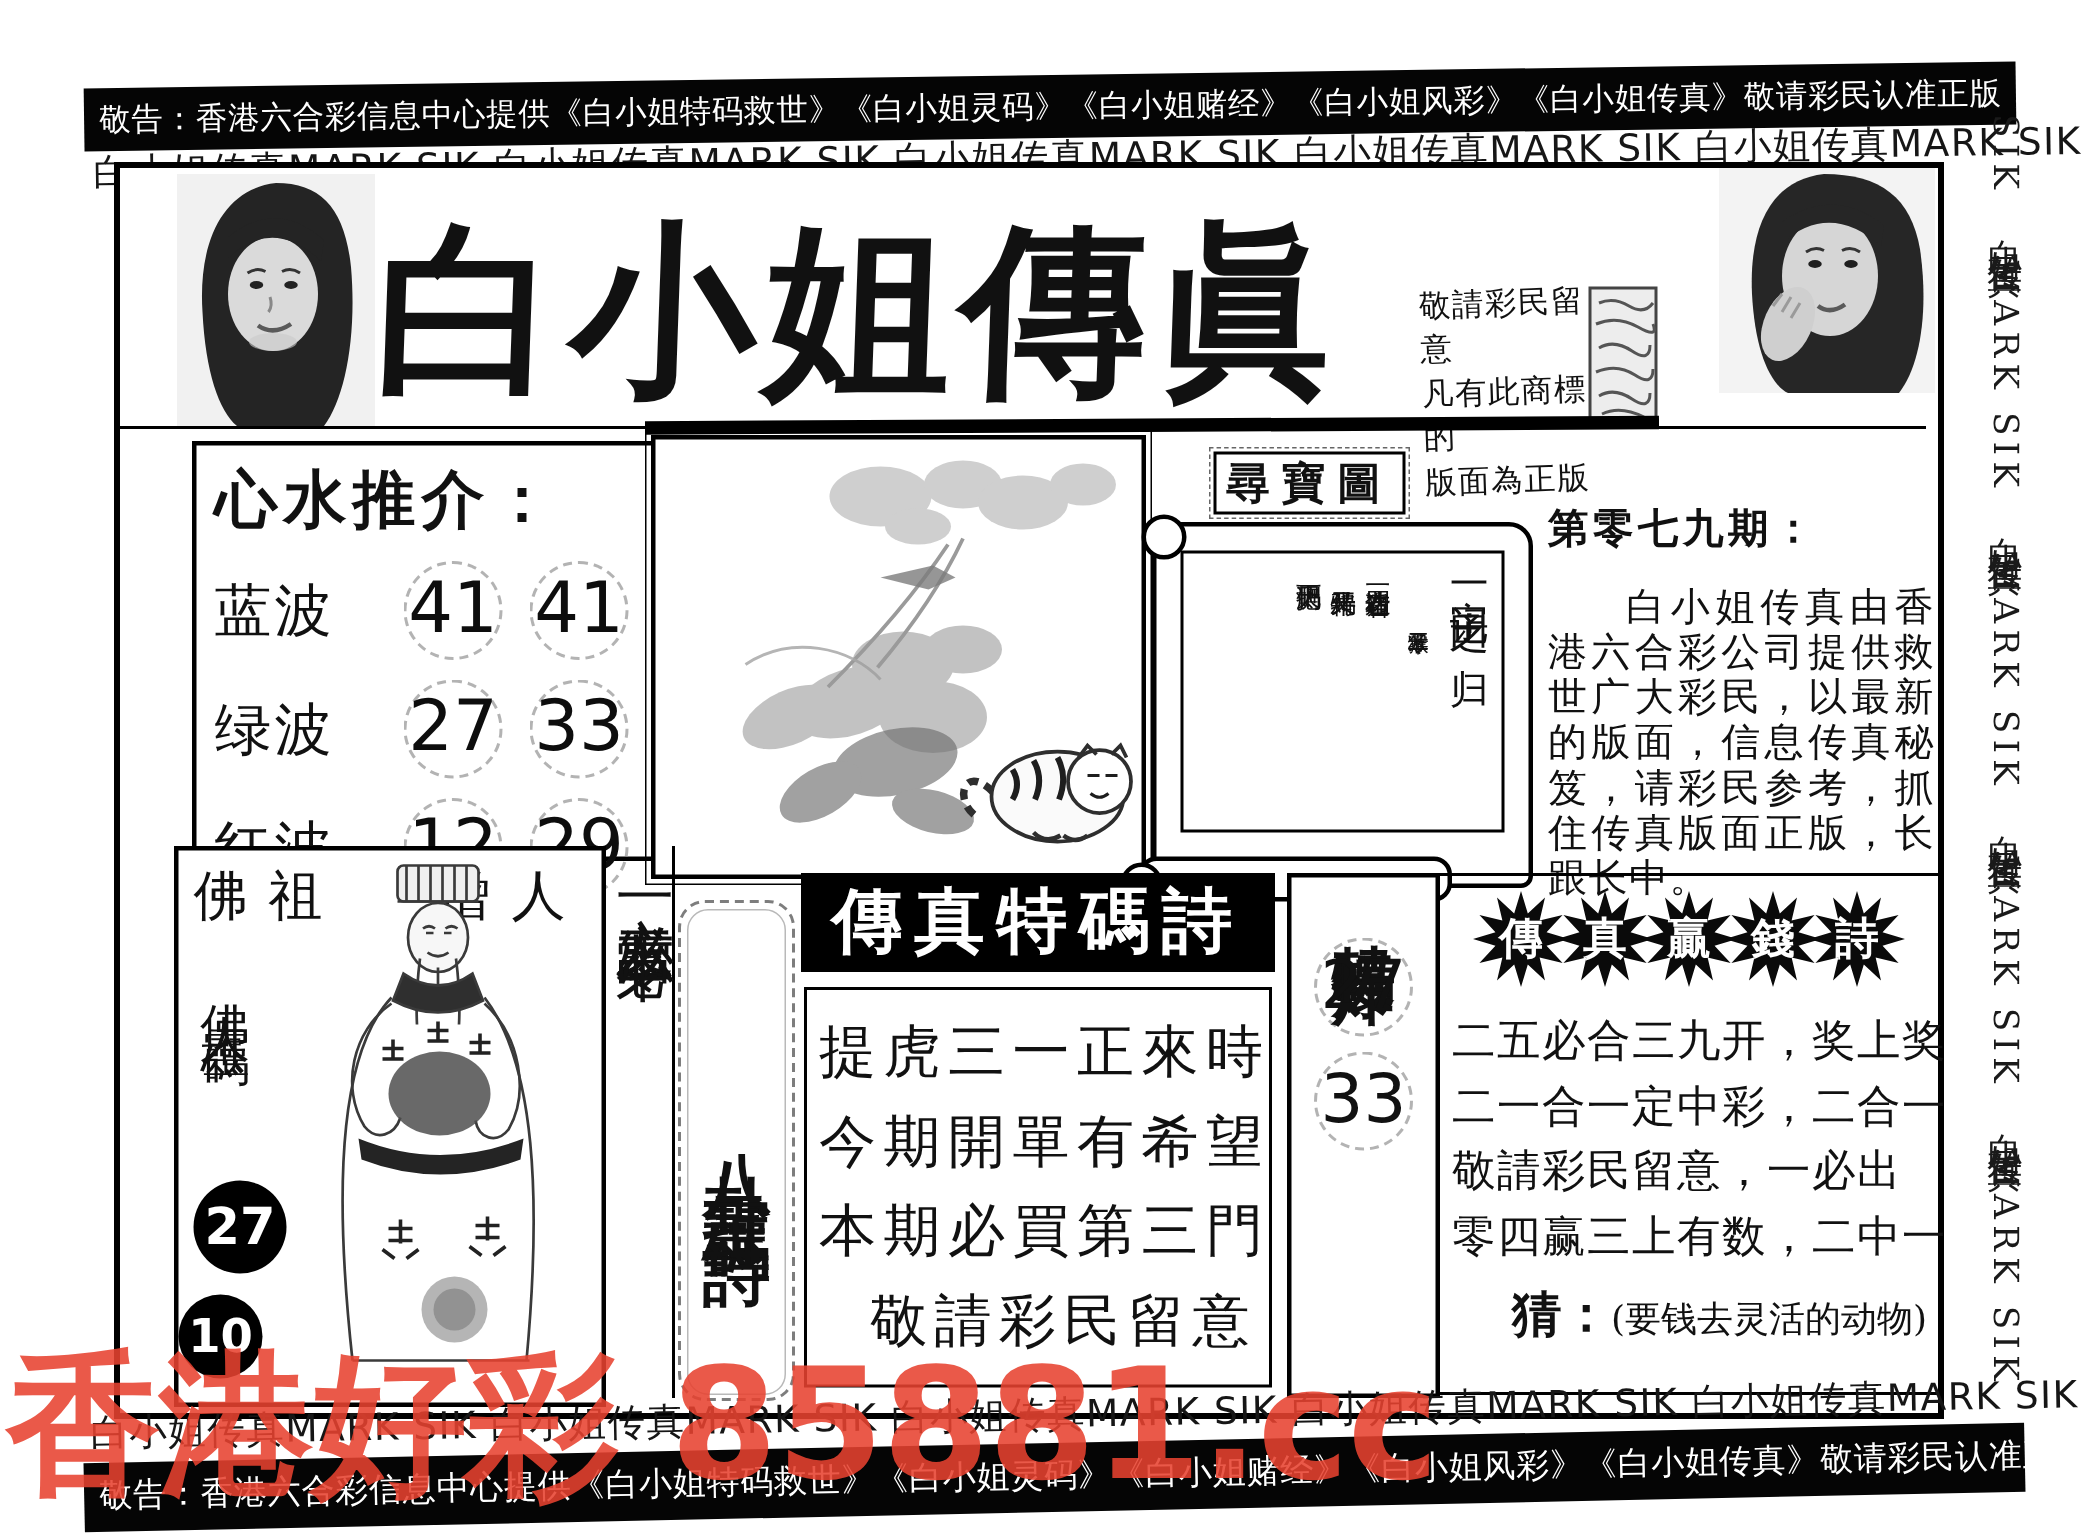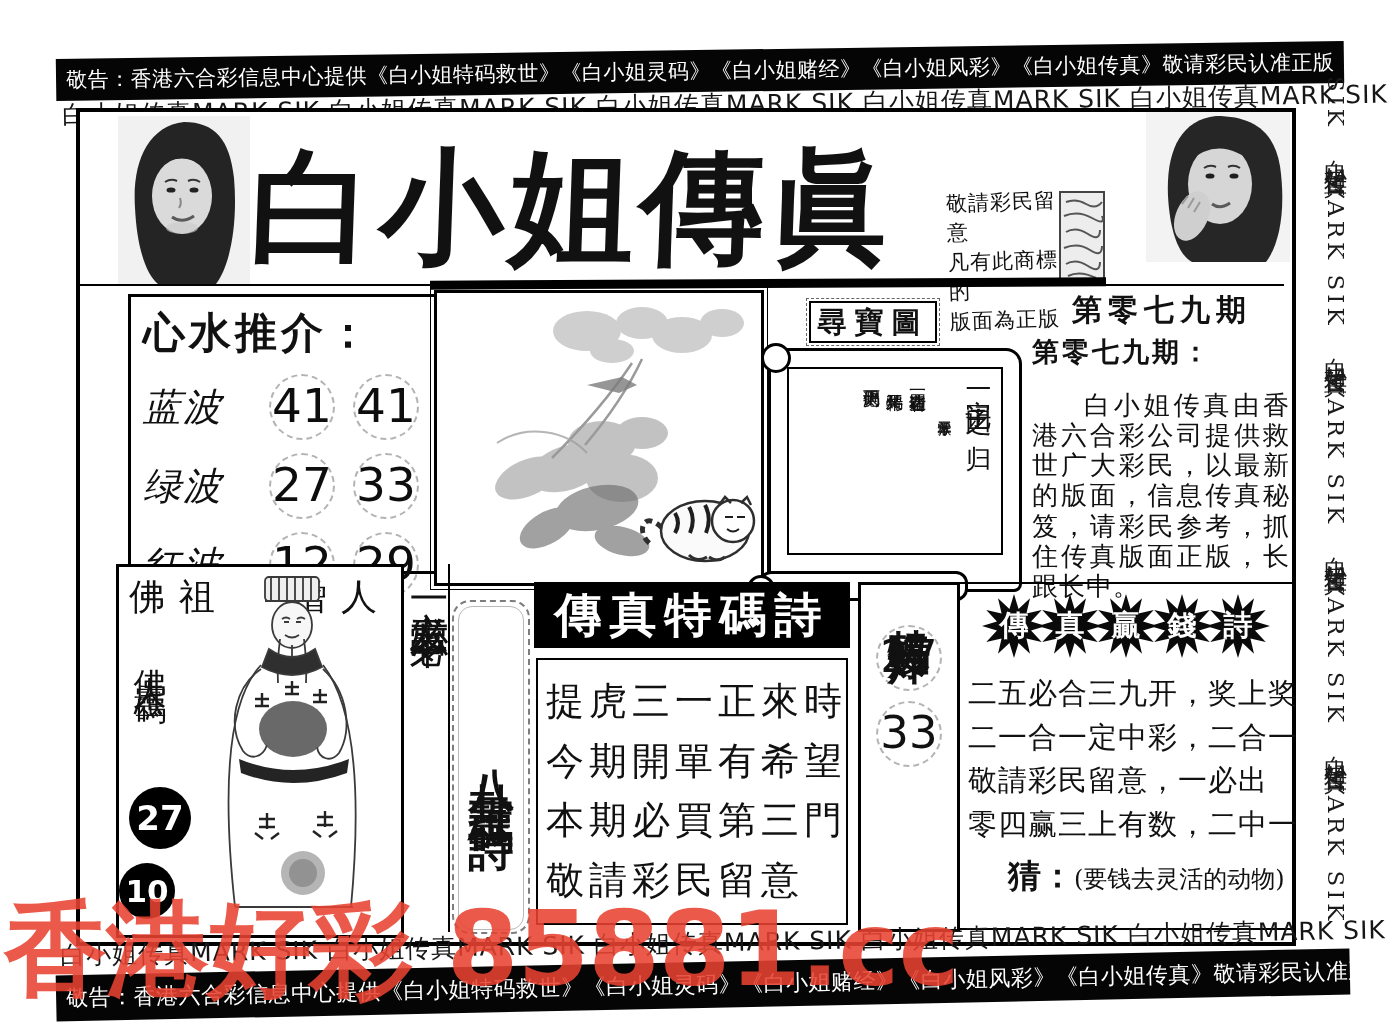"第零七九期" div.abs { html: <div>第零七九期</div> -> none }
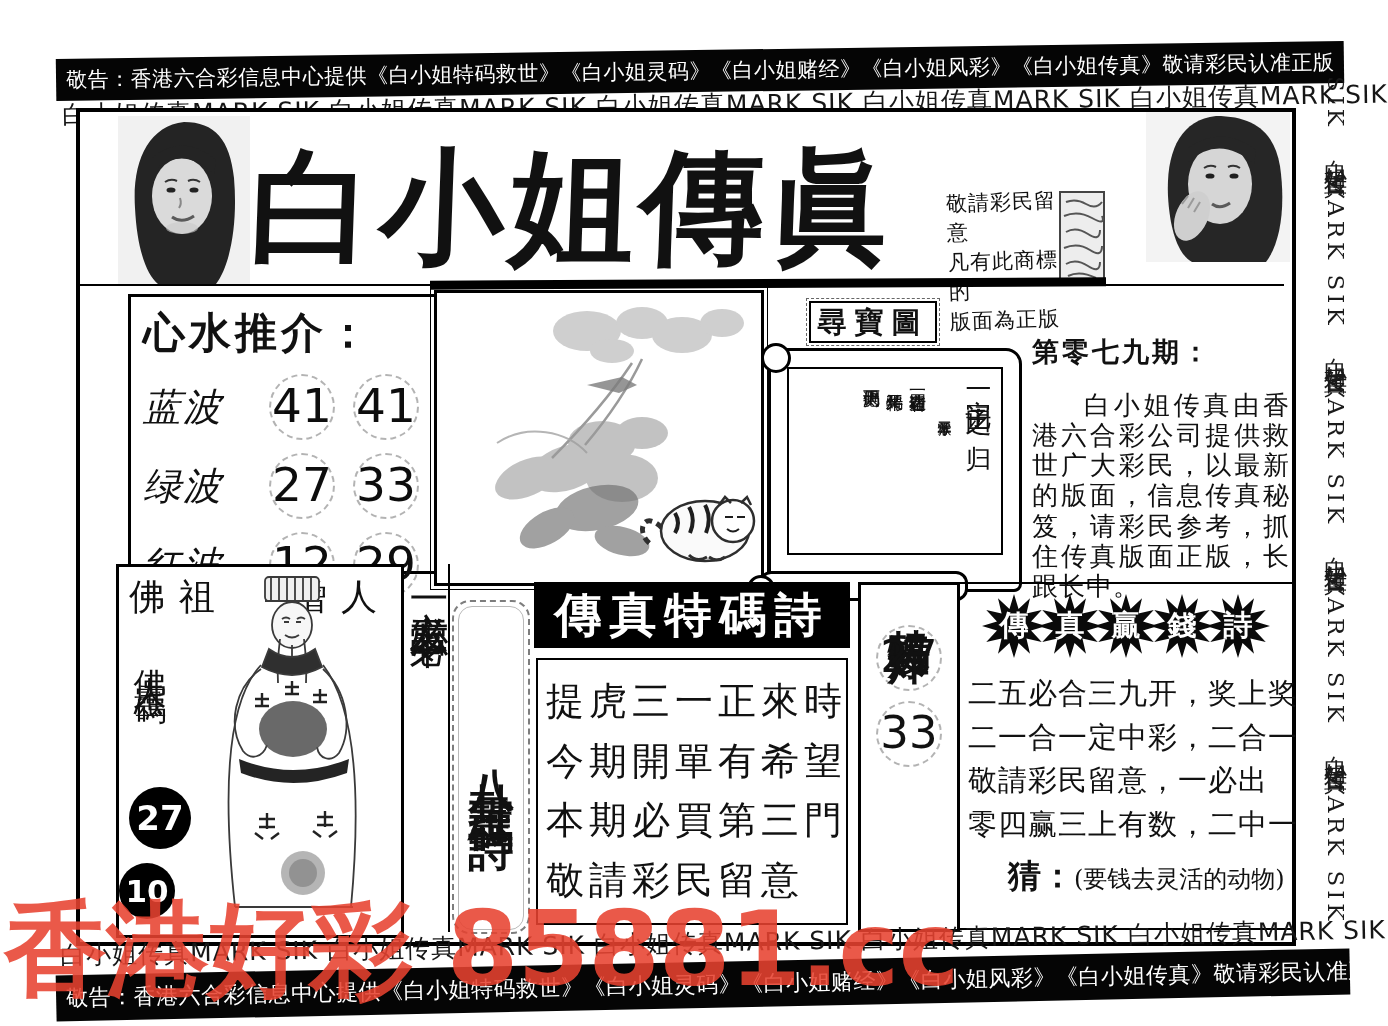"蓝波" .hp-label { font-style: italic -> none }
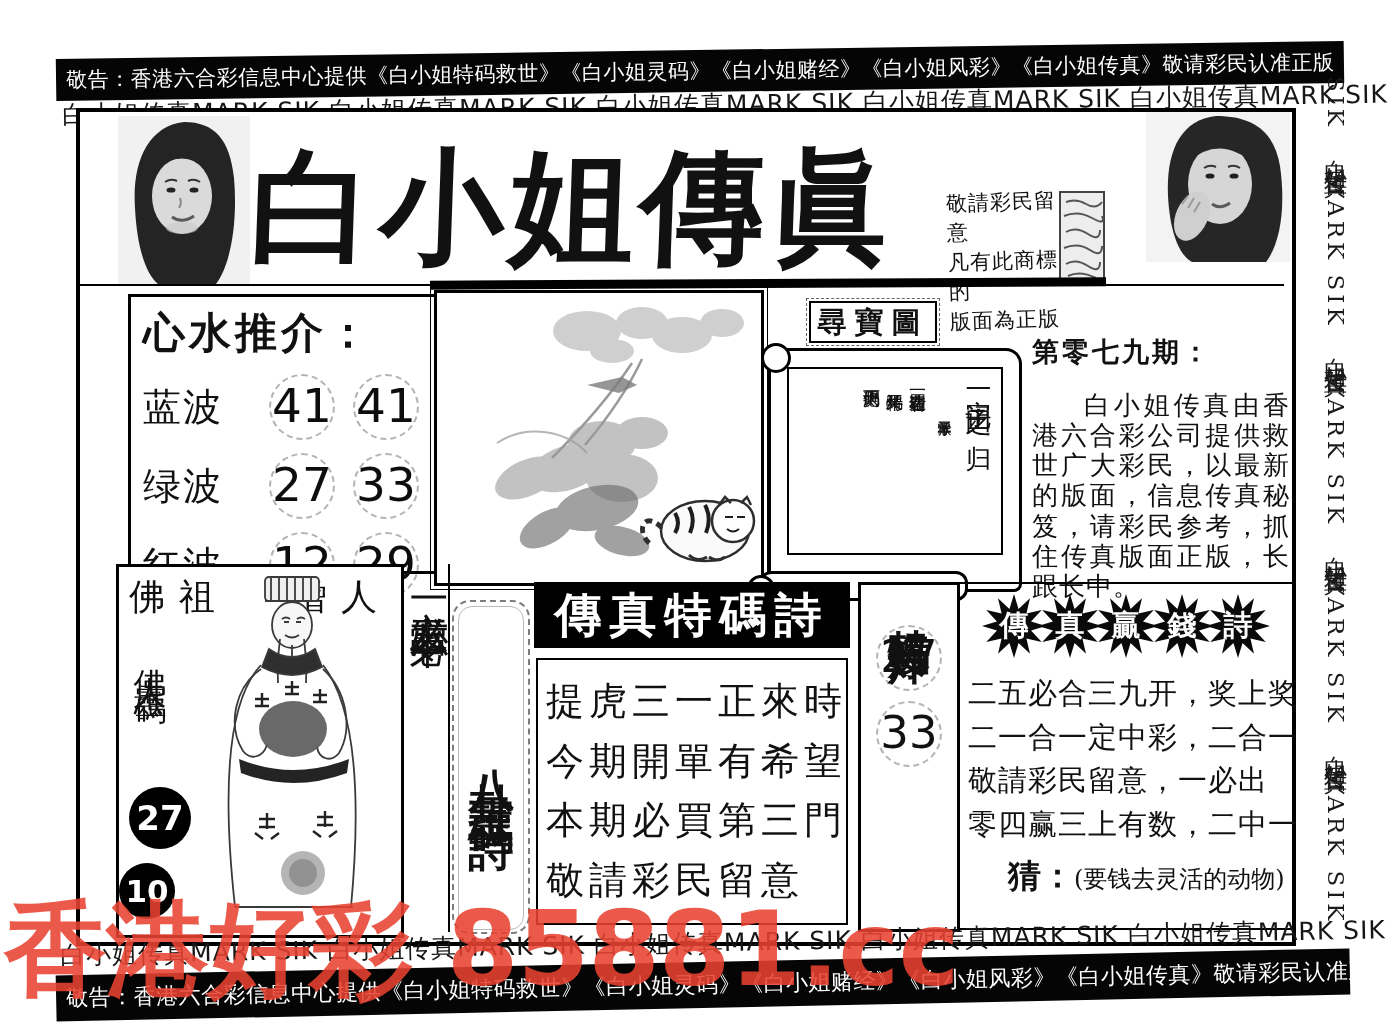"提虎三一正來時" .fax-body { text-align: none -> right }
